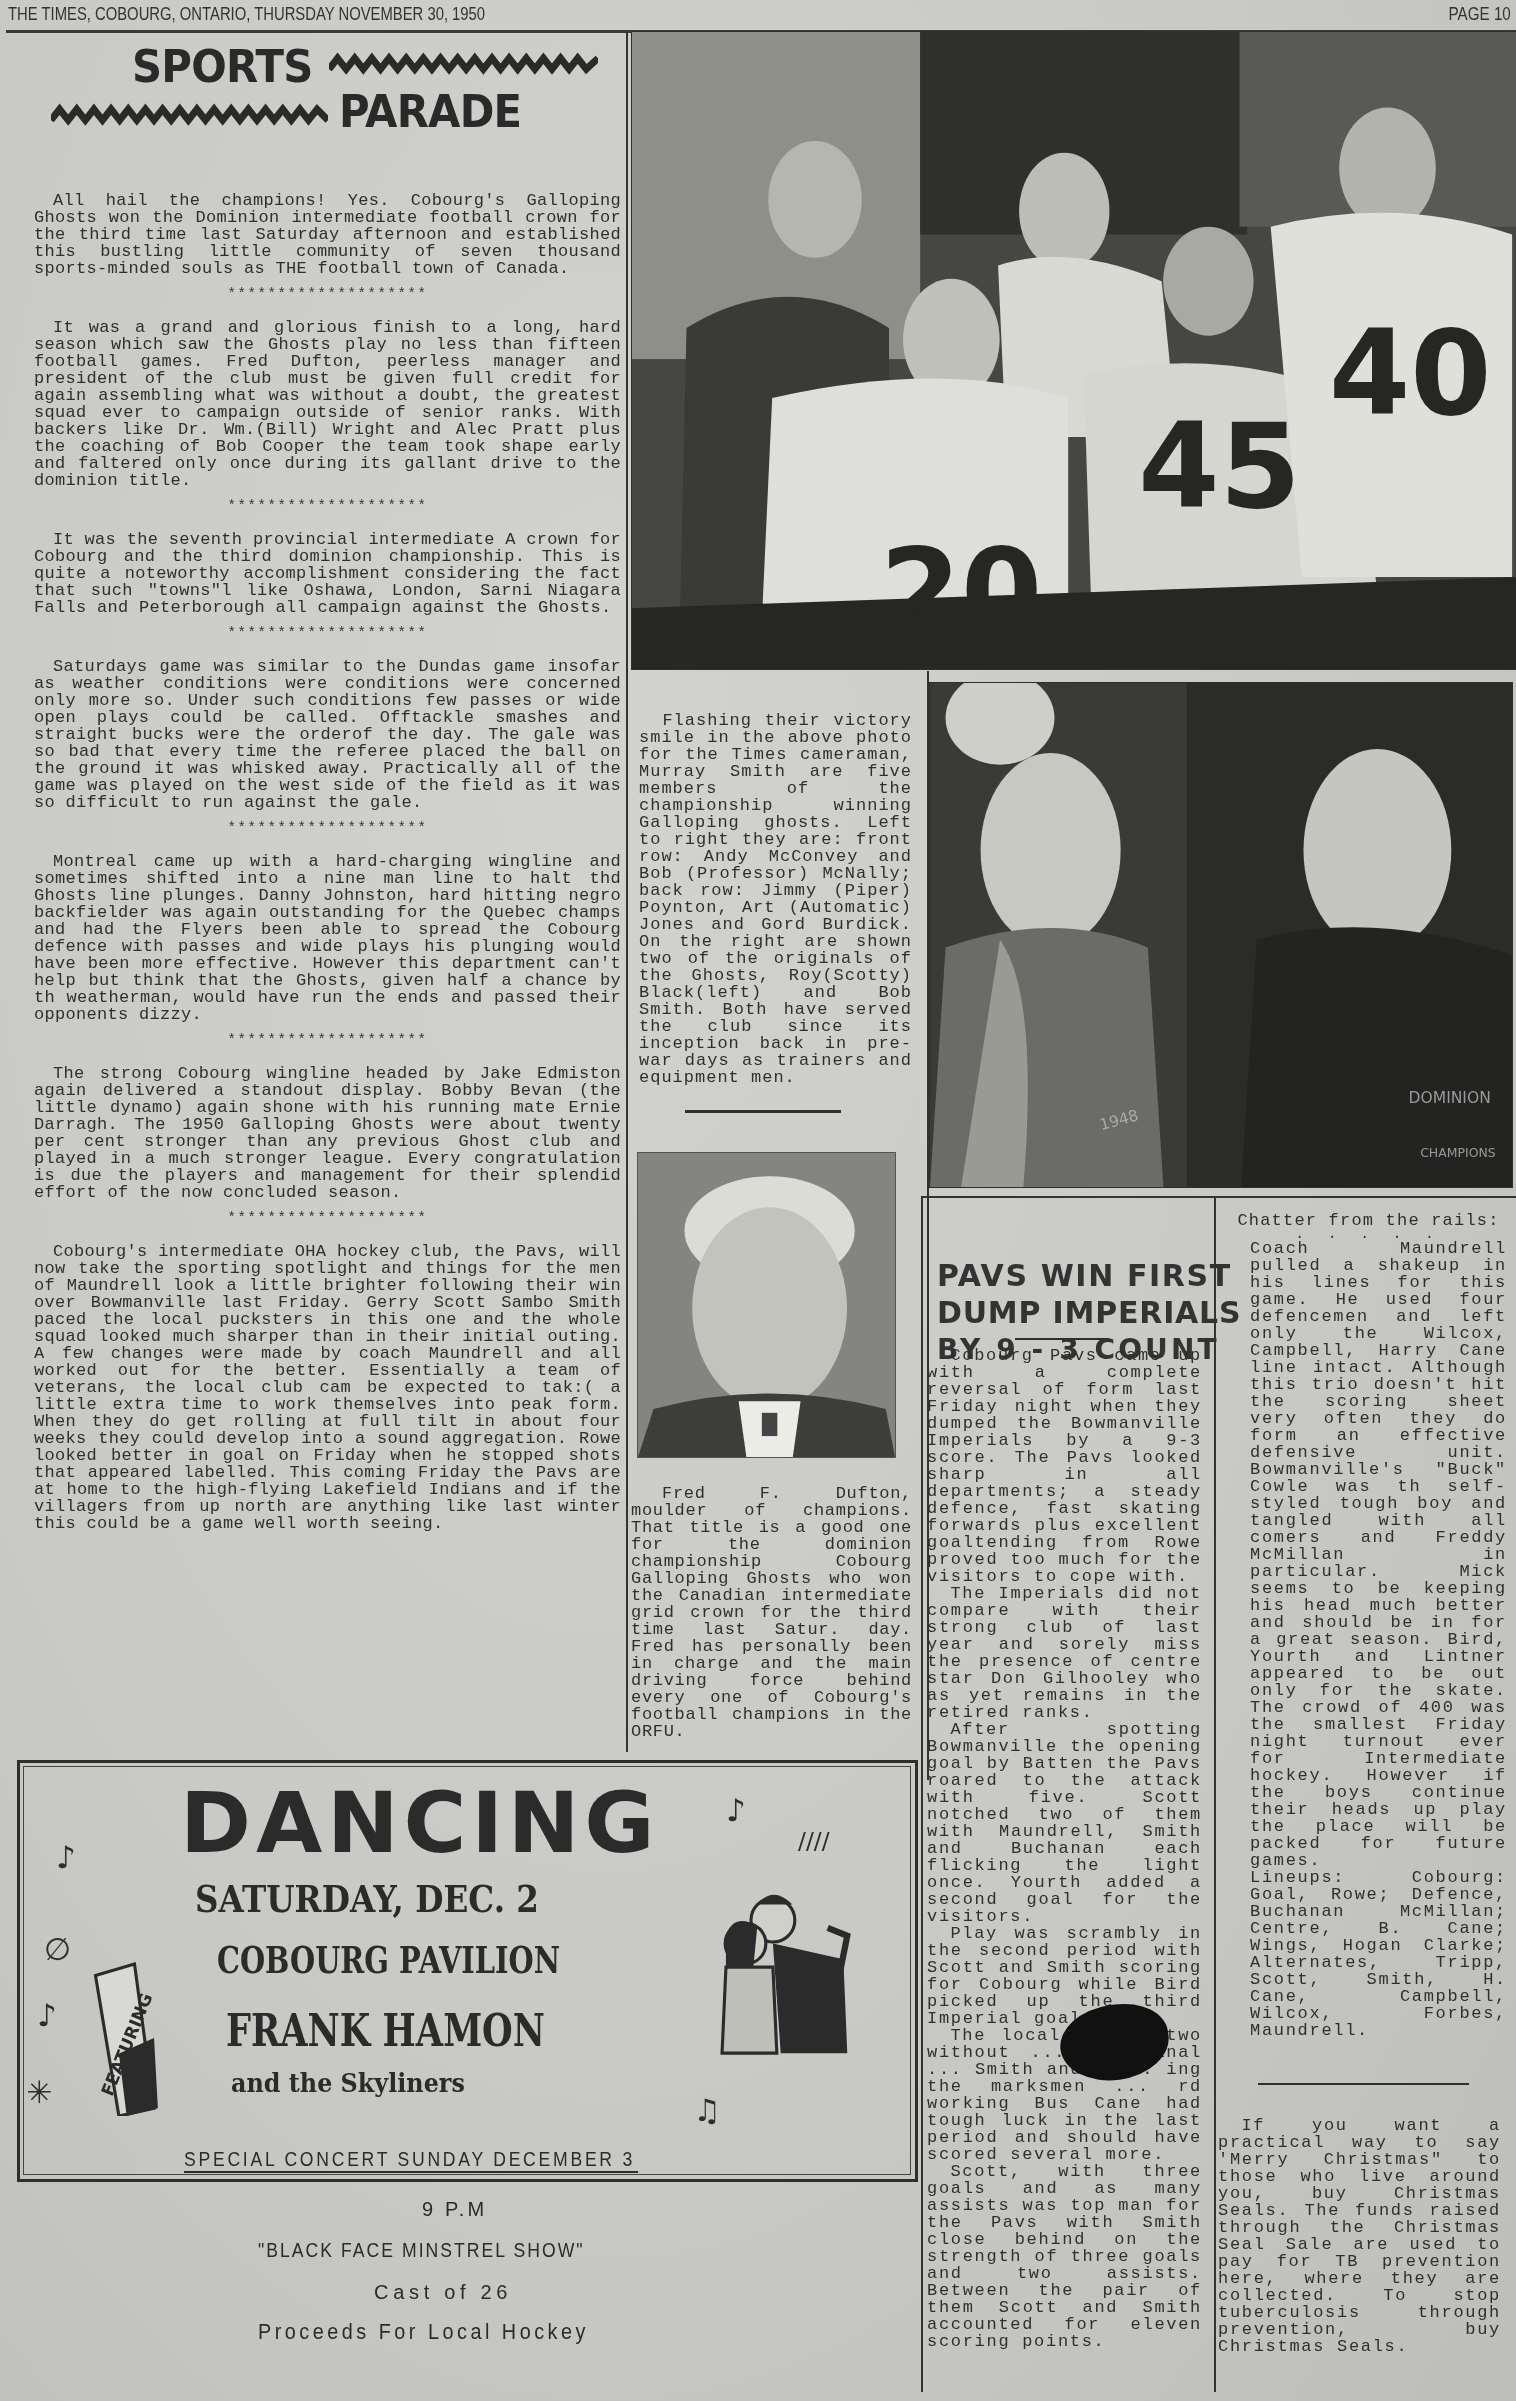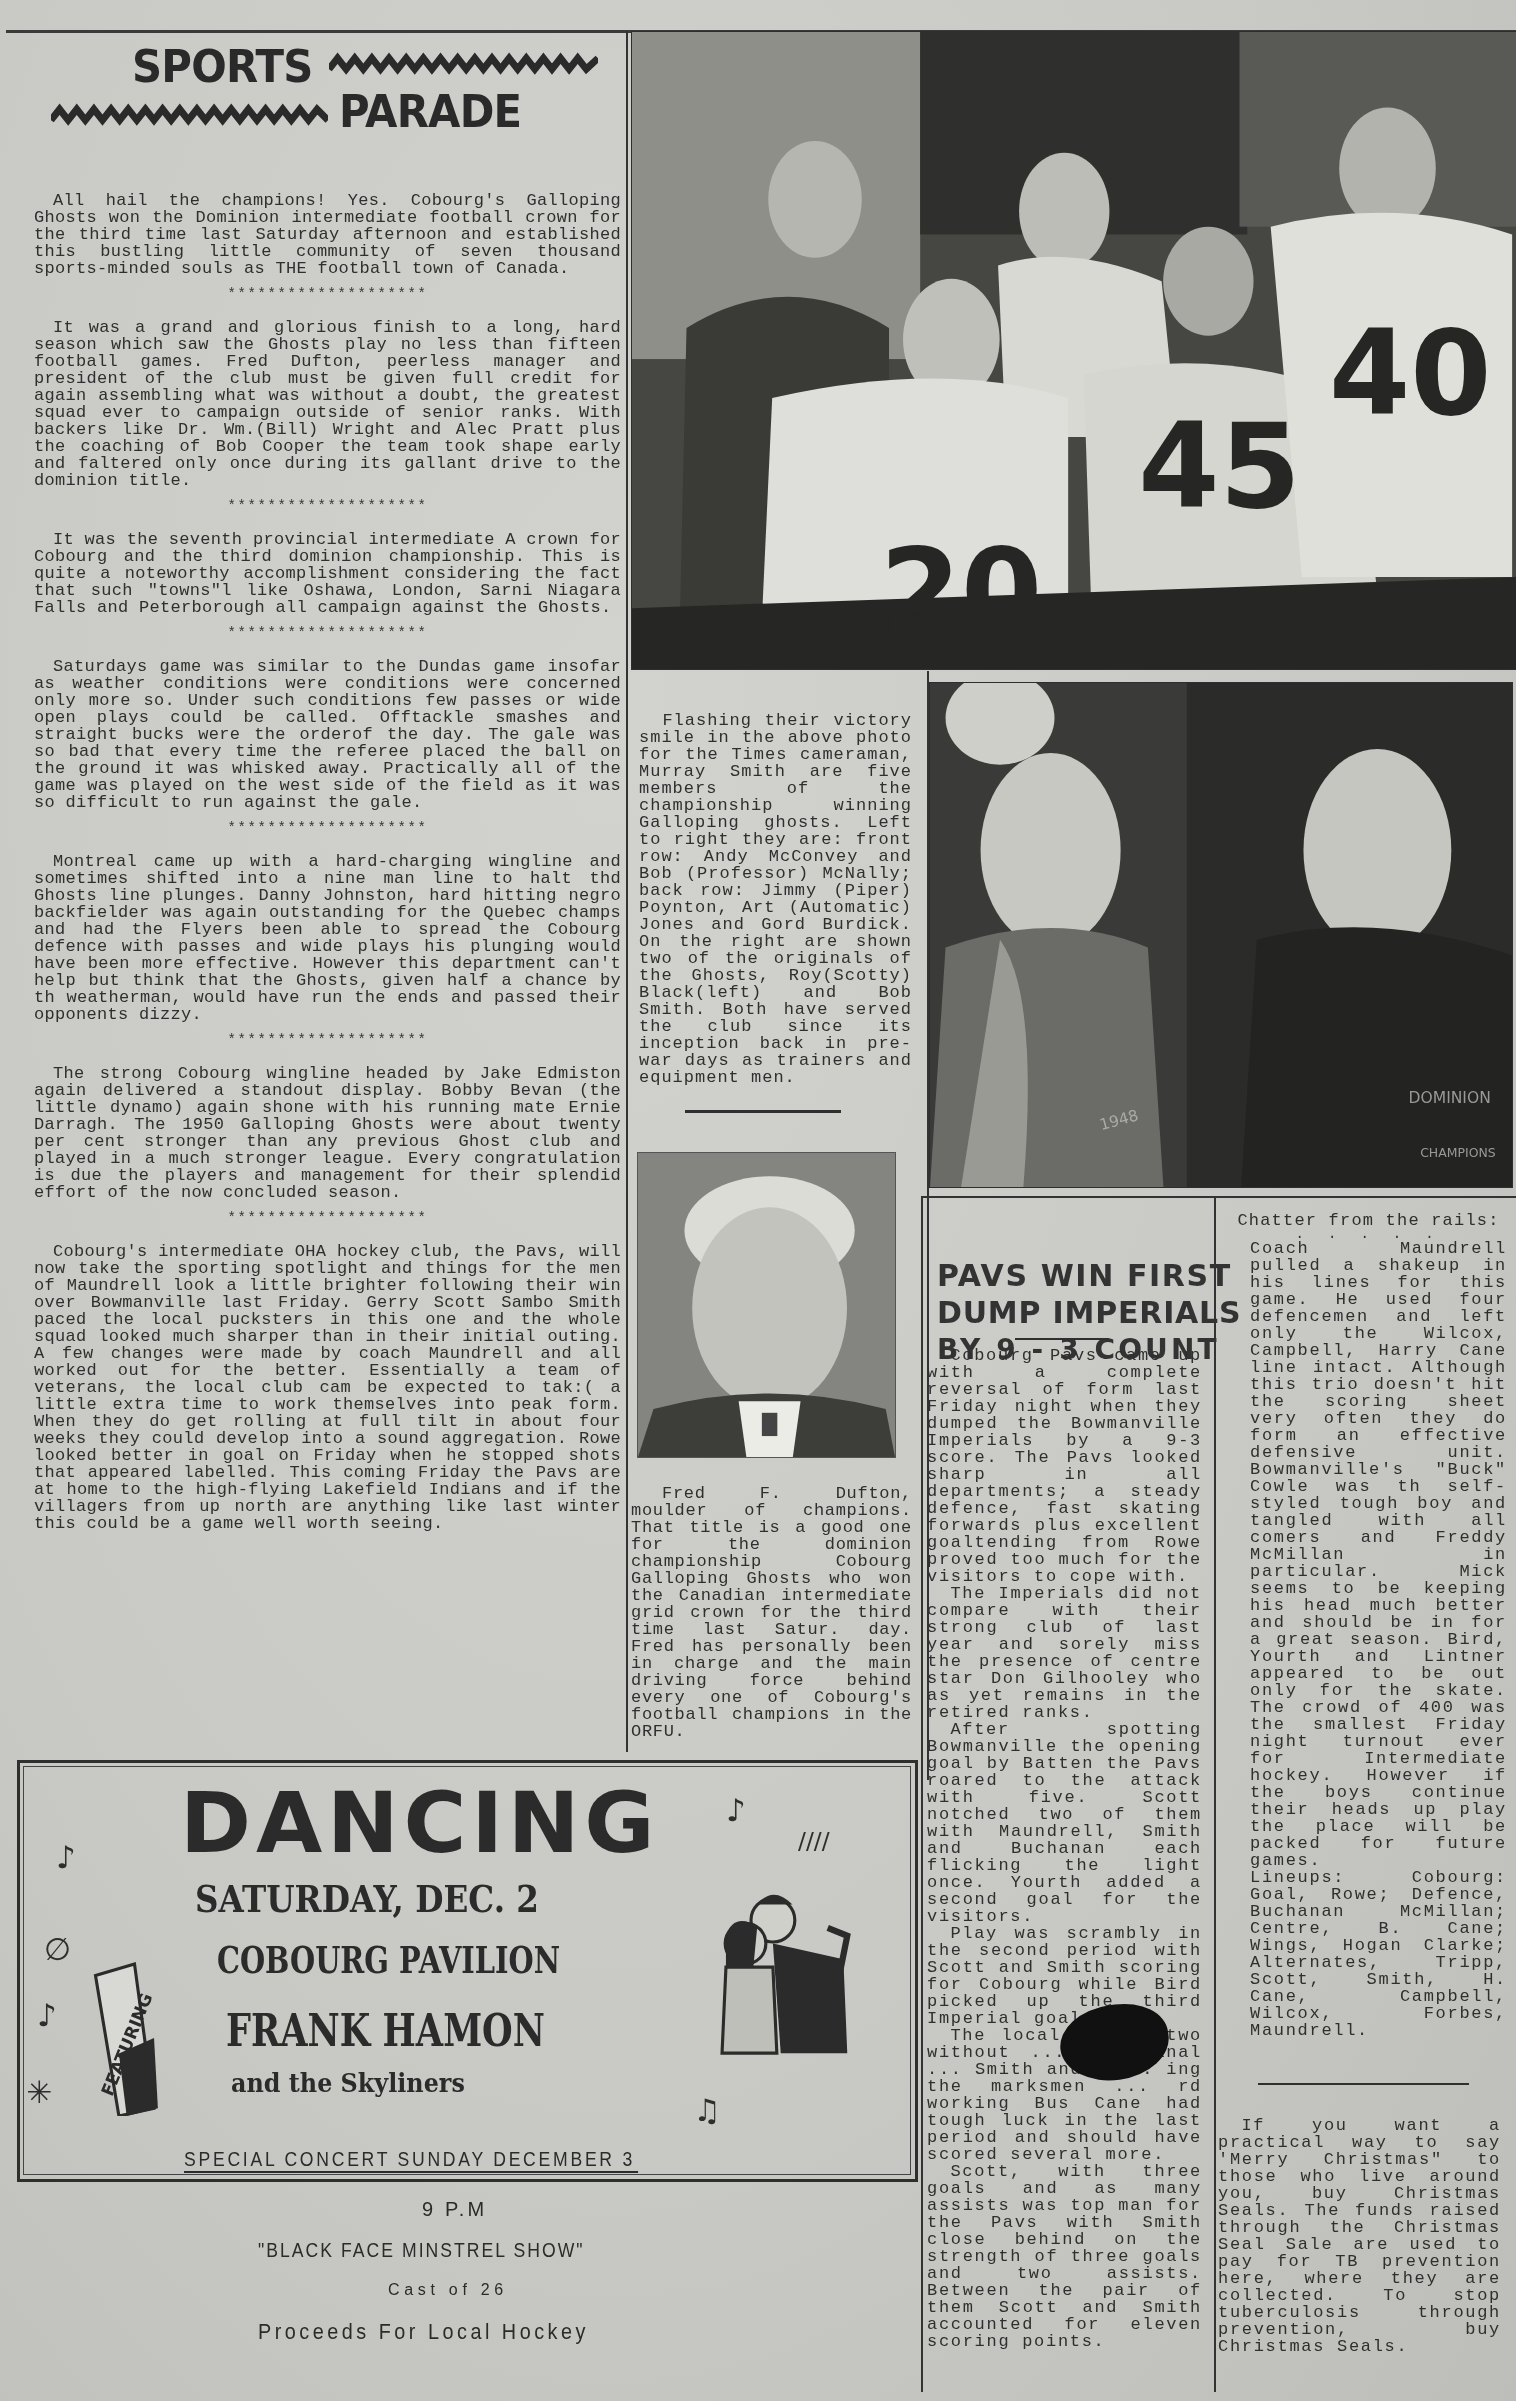"THE TIMES, COBOURG, ONTARIO, THURSDAY" div.masthead { html: none -> <div> <div>THE TIMES, COBOURG, ONTARIO, THURSDAY NOVEMBER 30, 1950</div> <div>PAGE 10</div> </div> }
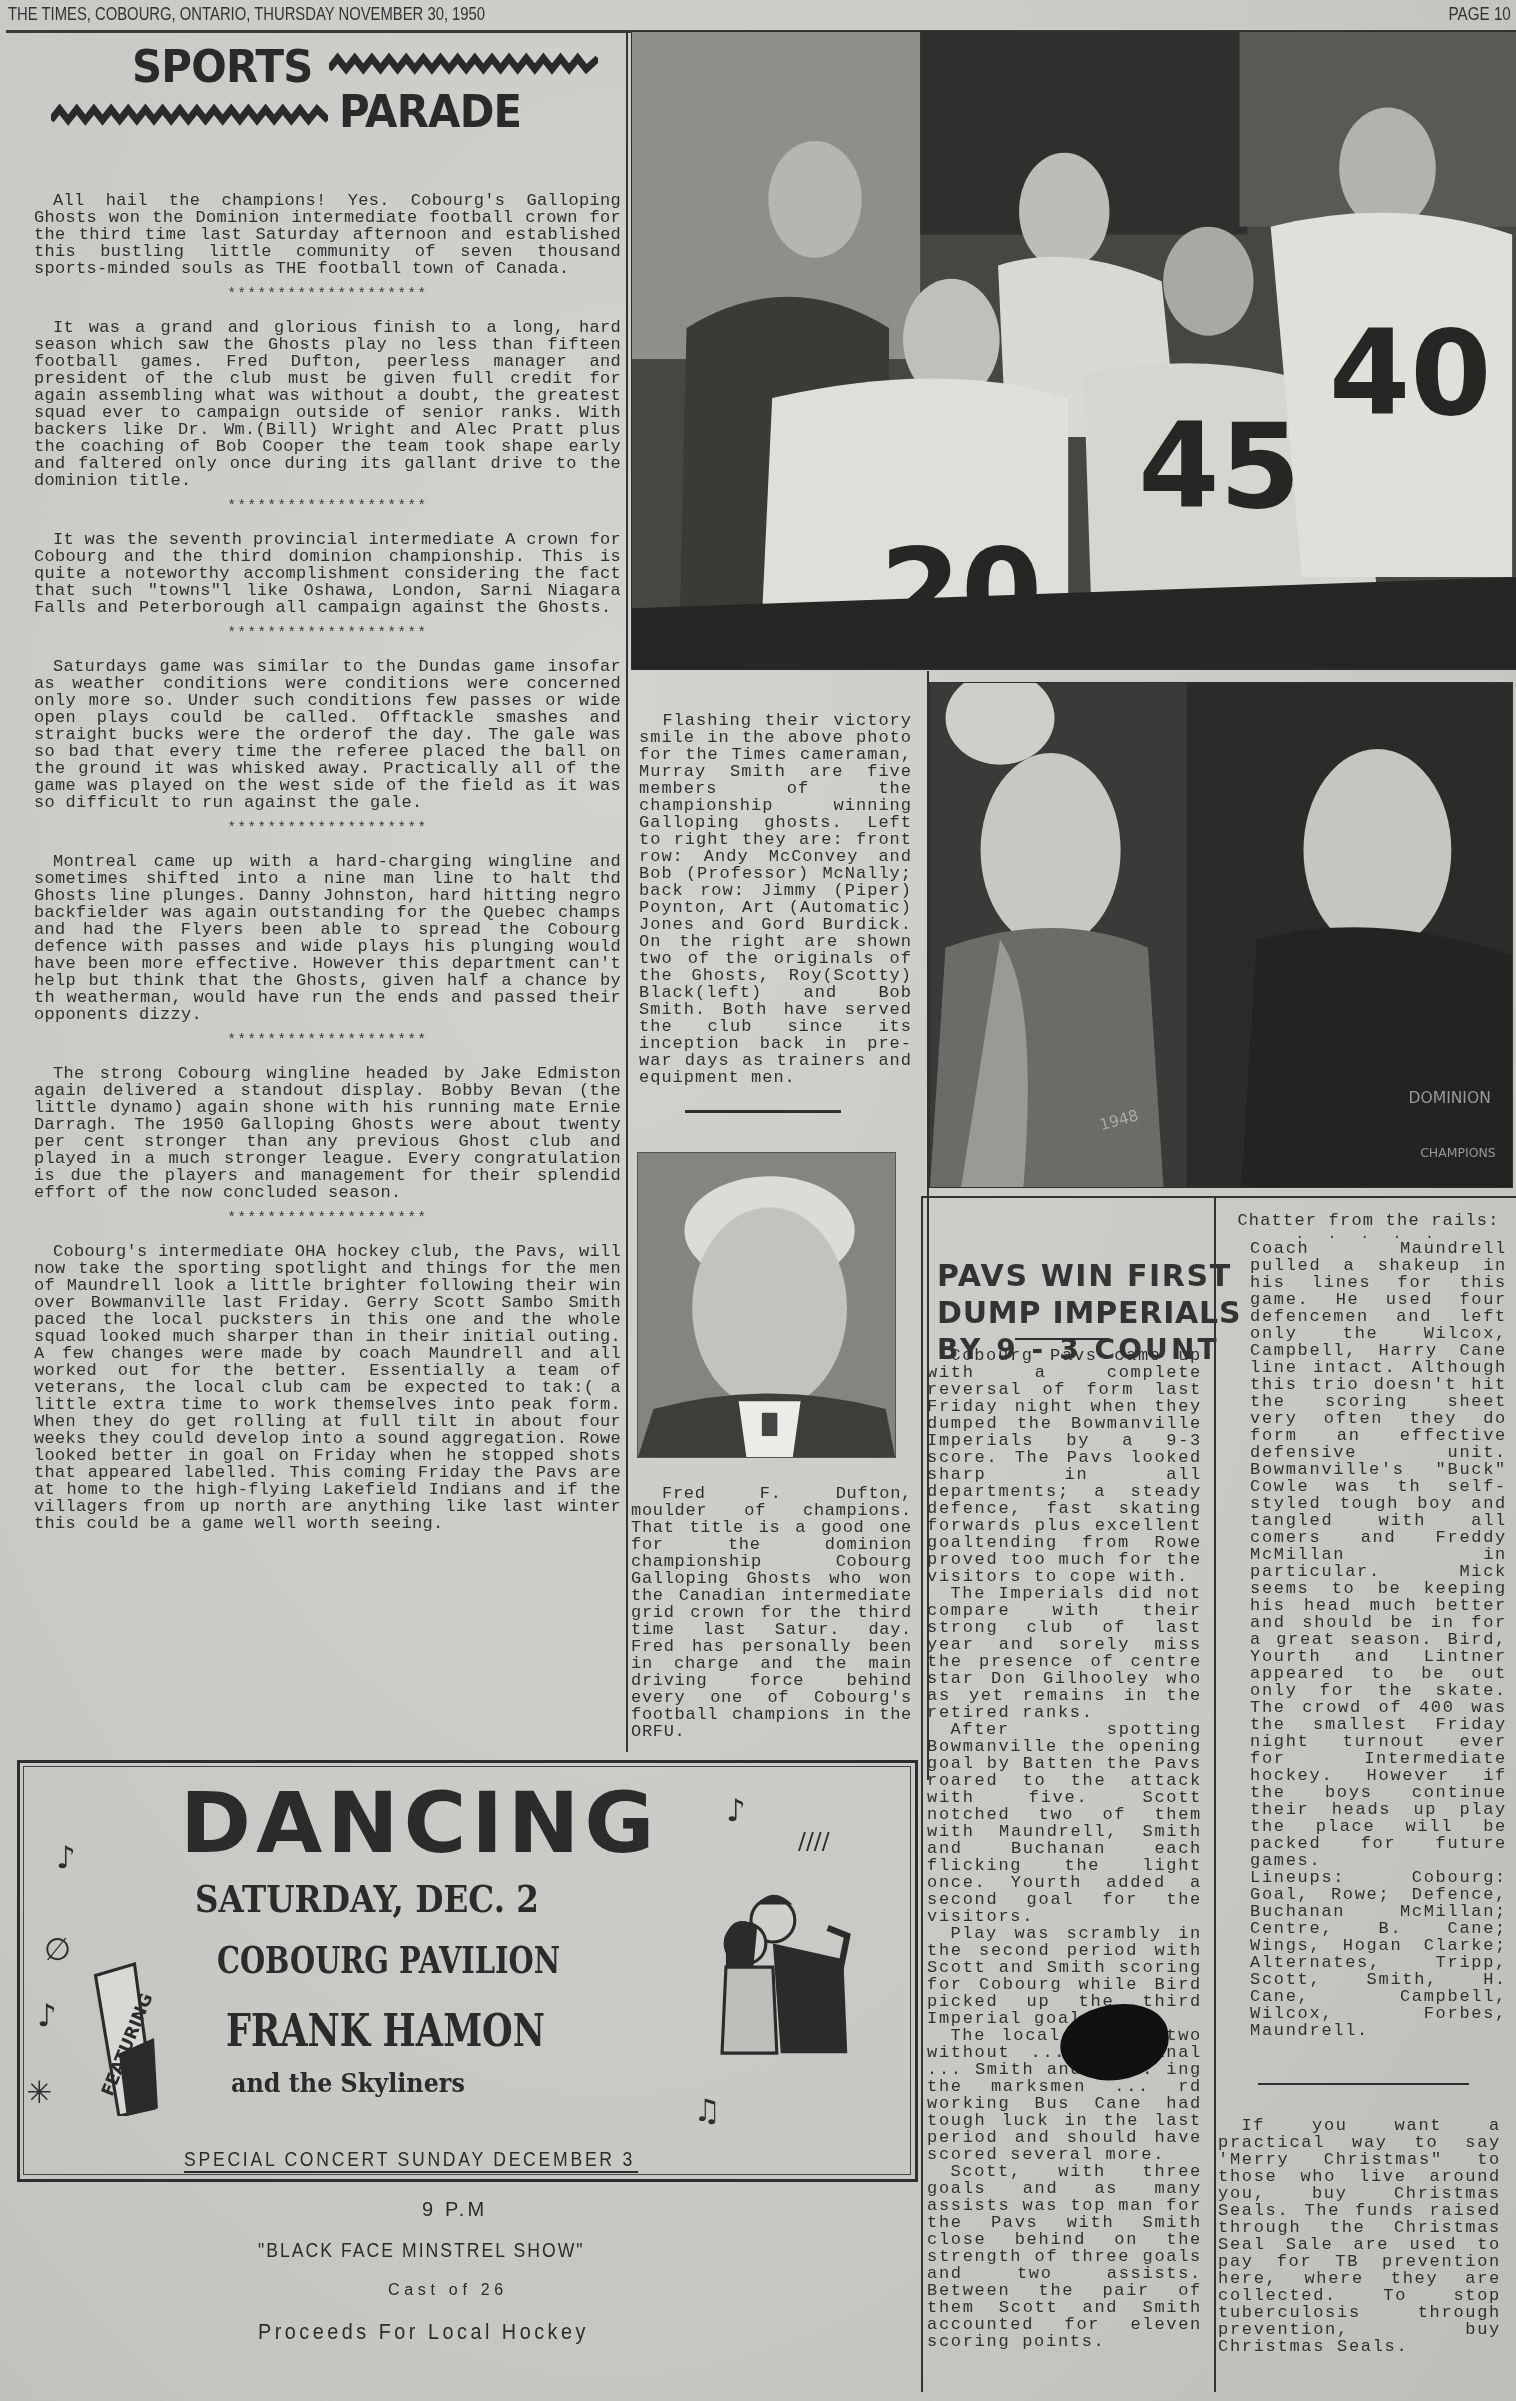"Cast of 26" div.ad-sans { font-size: 16px -> 20px; left: 388px -> 374px }
